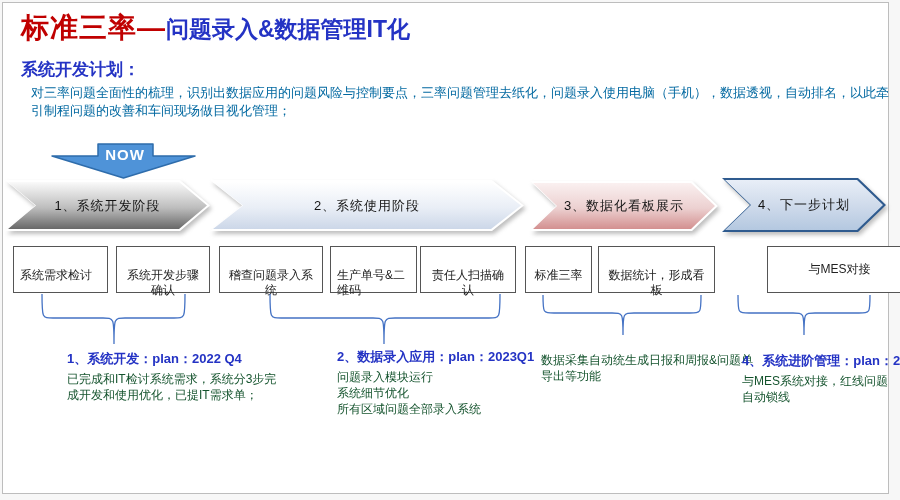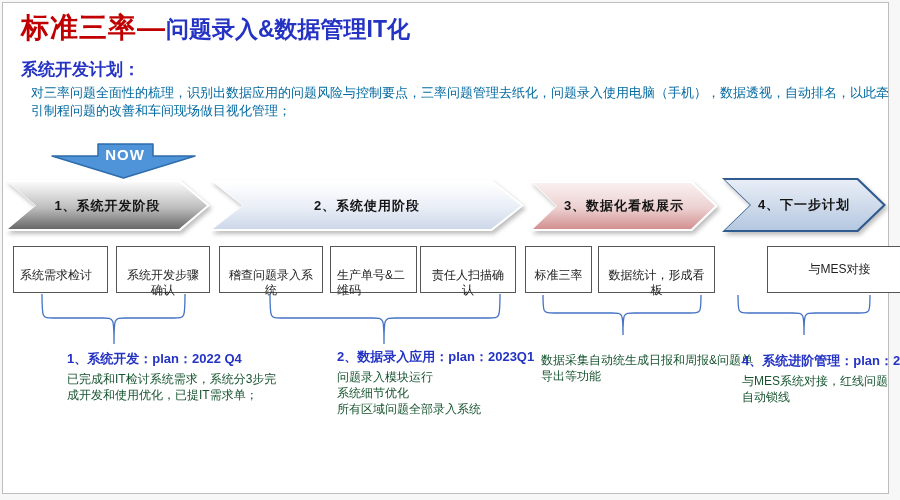"1、系统开发阶段" .stage-label { font-weight: bold -> normal }
